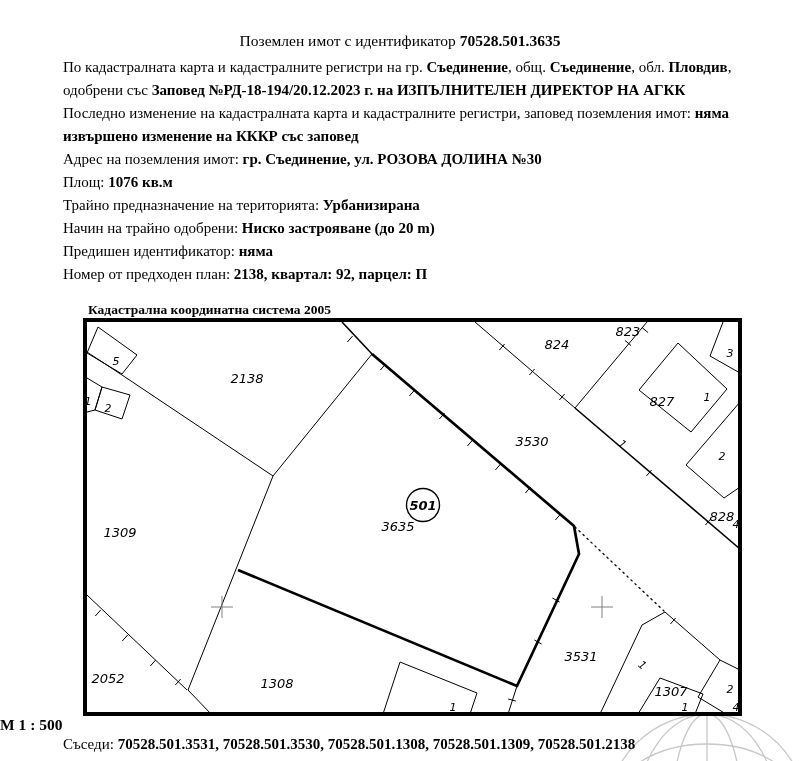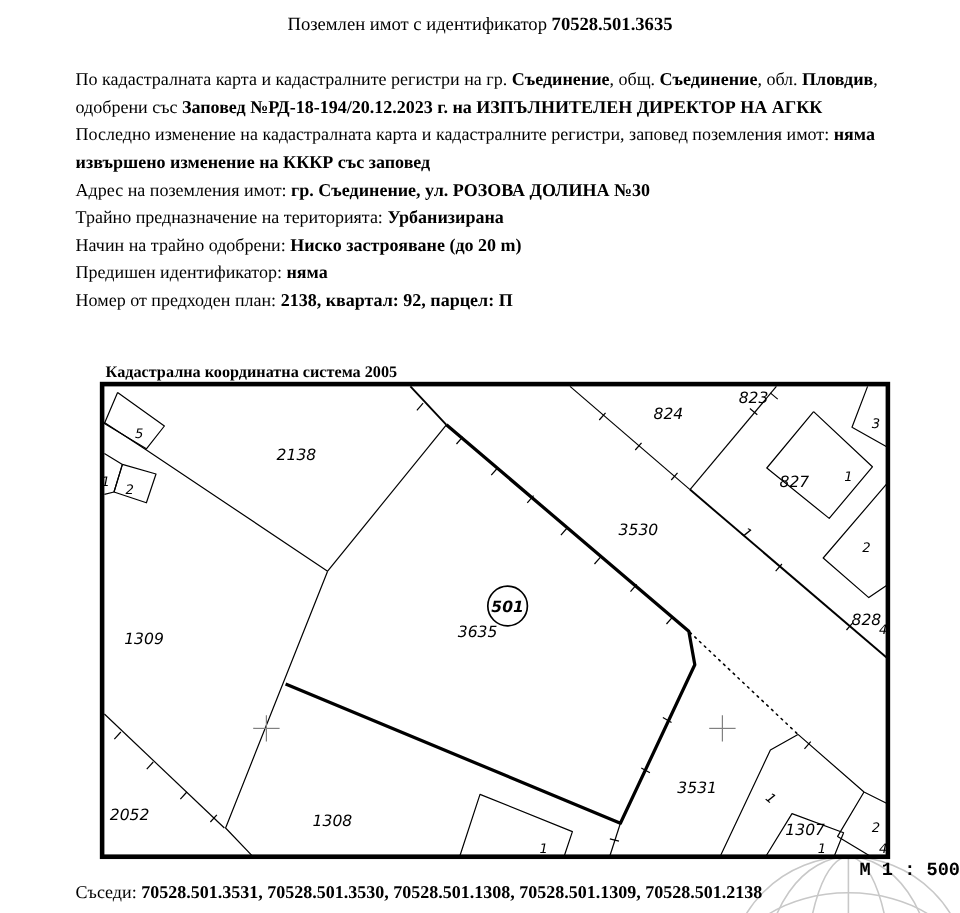"Поземлен имот с идентификатор" .title { top: 12px -> 32px }
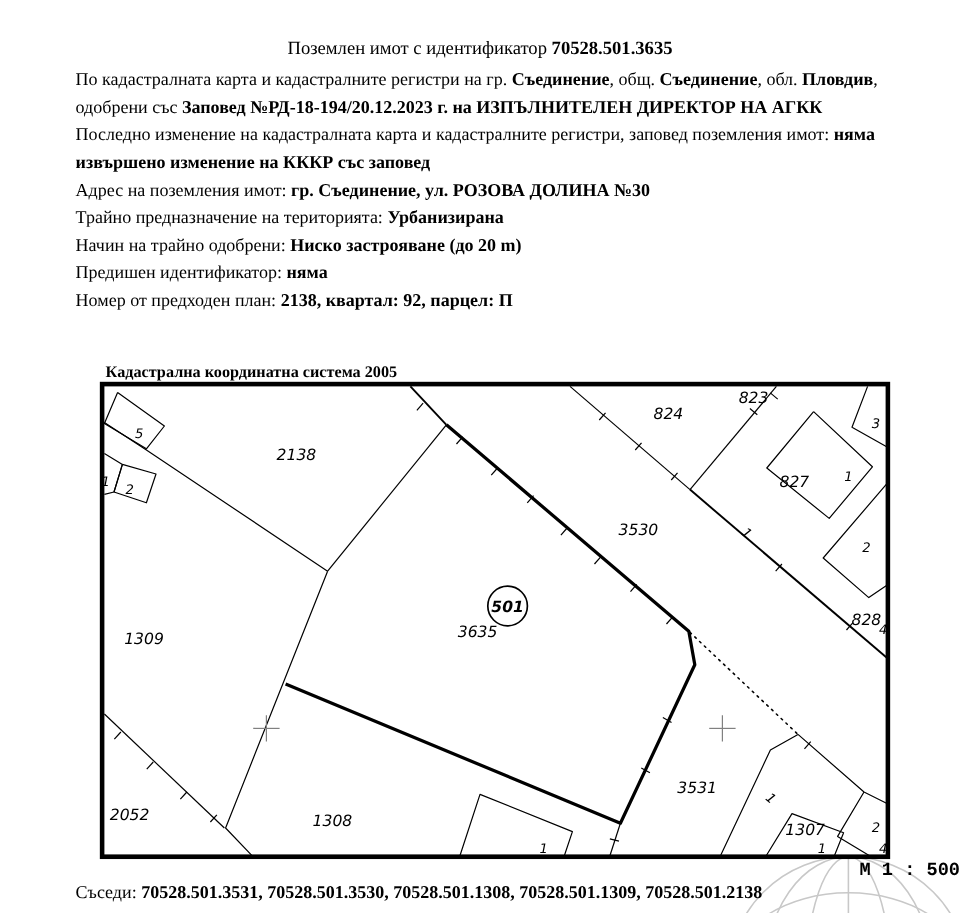"Площ: 1076 кв.м" p { html: none -> <p><span>Площ: </span><b>1076 кв.м</b></p> }
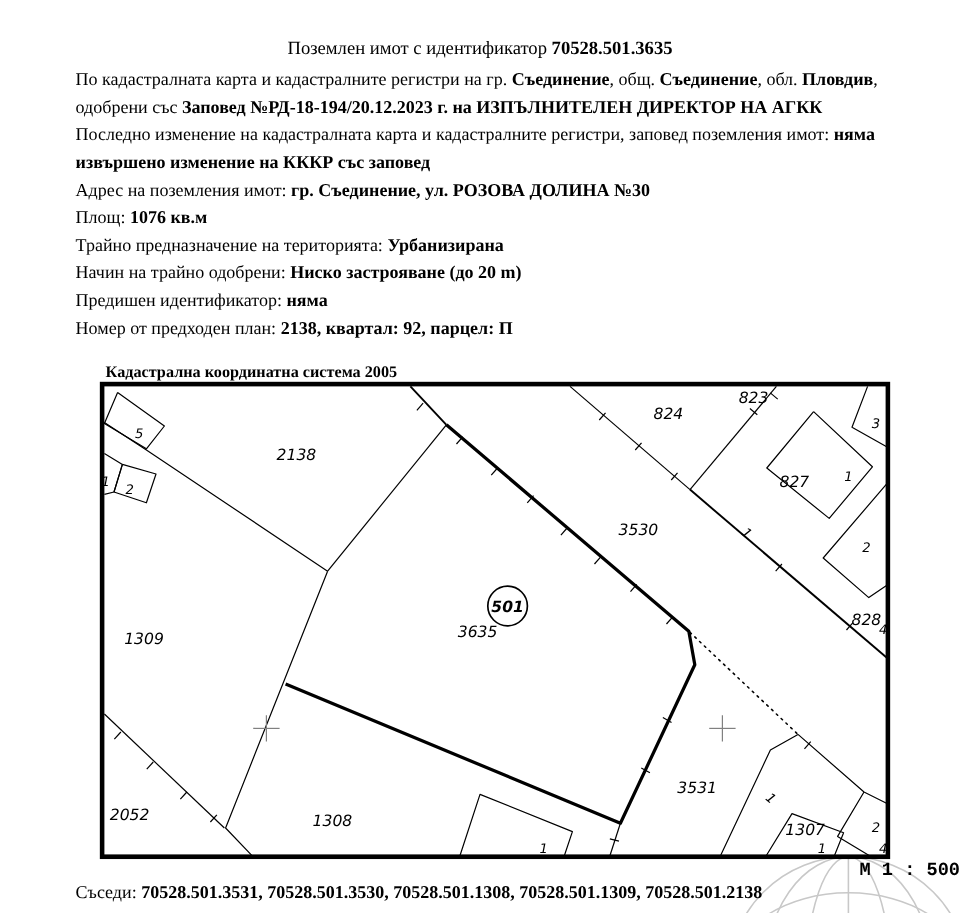"М 1 : 500" .scale { font-family: Liberation Mono, monospace -> none; text-align: right -> left }
